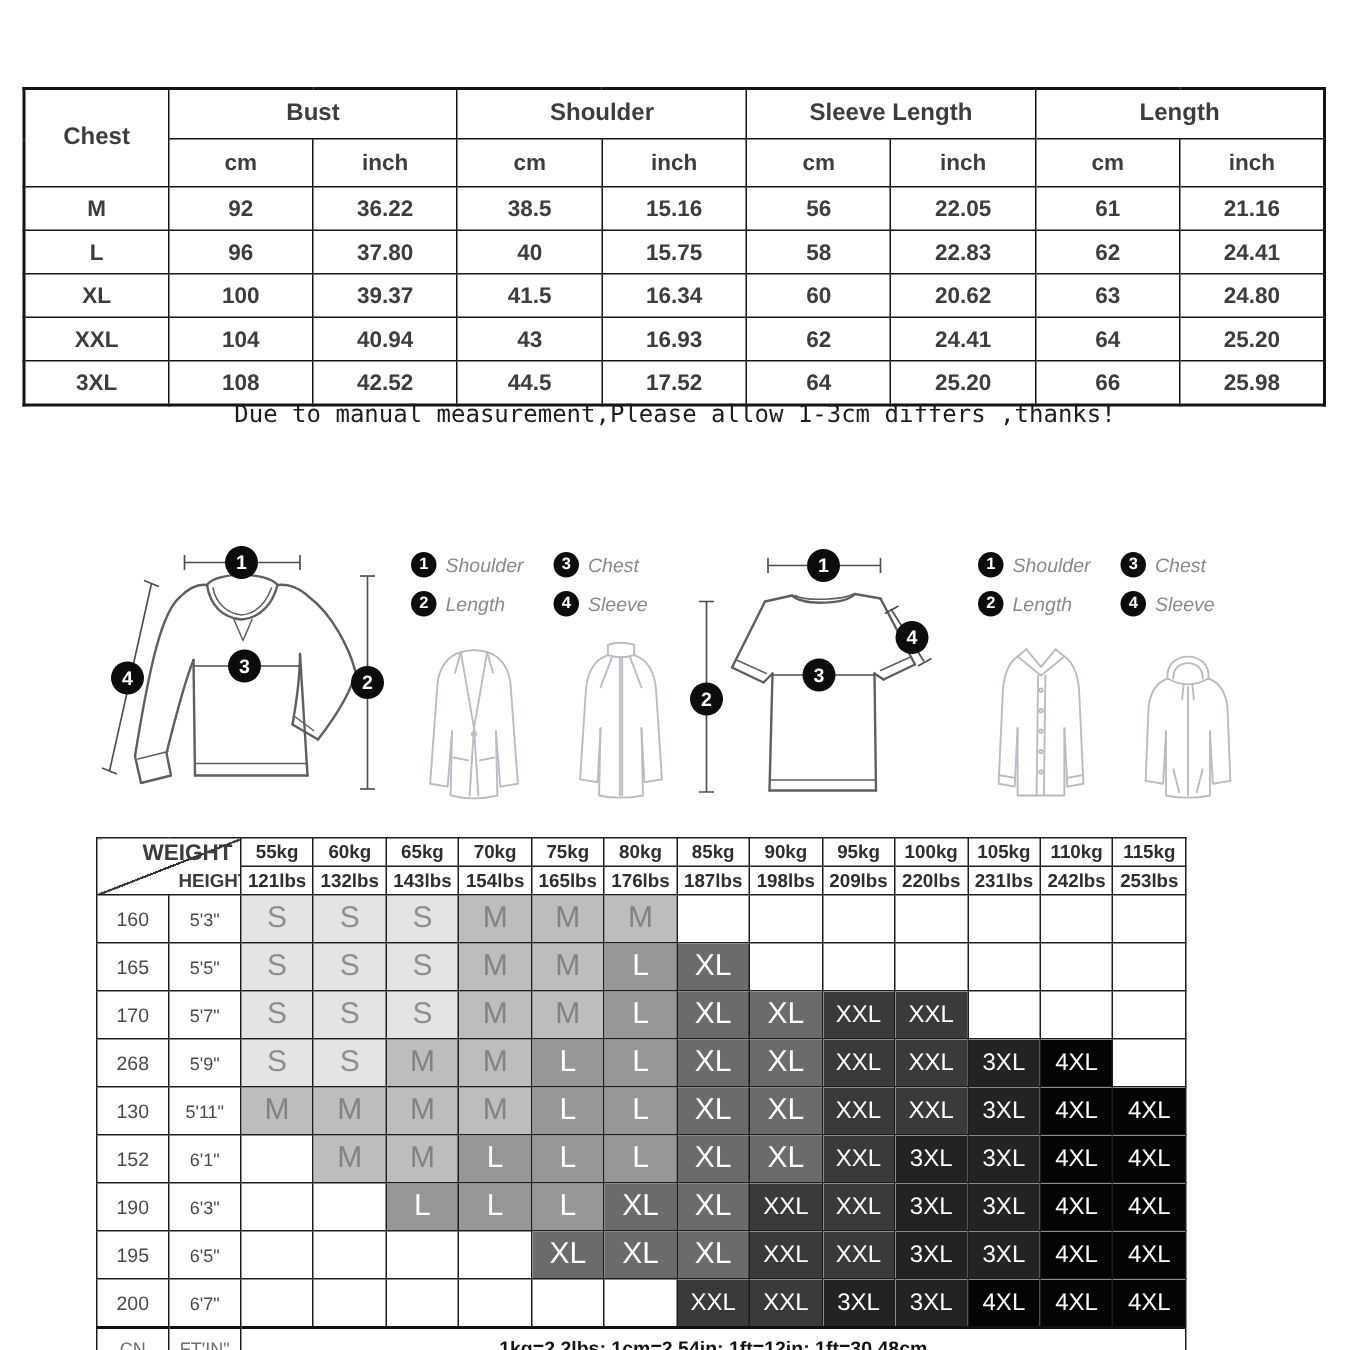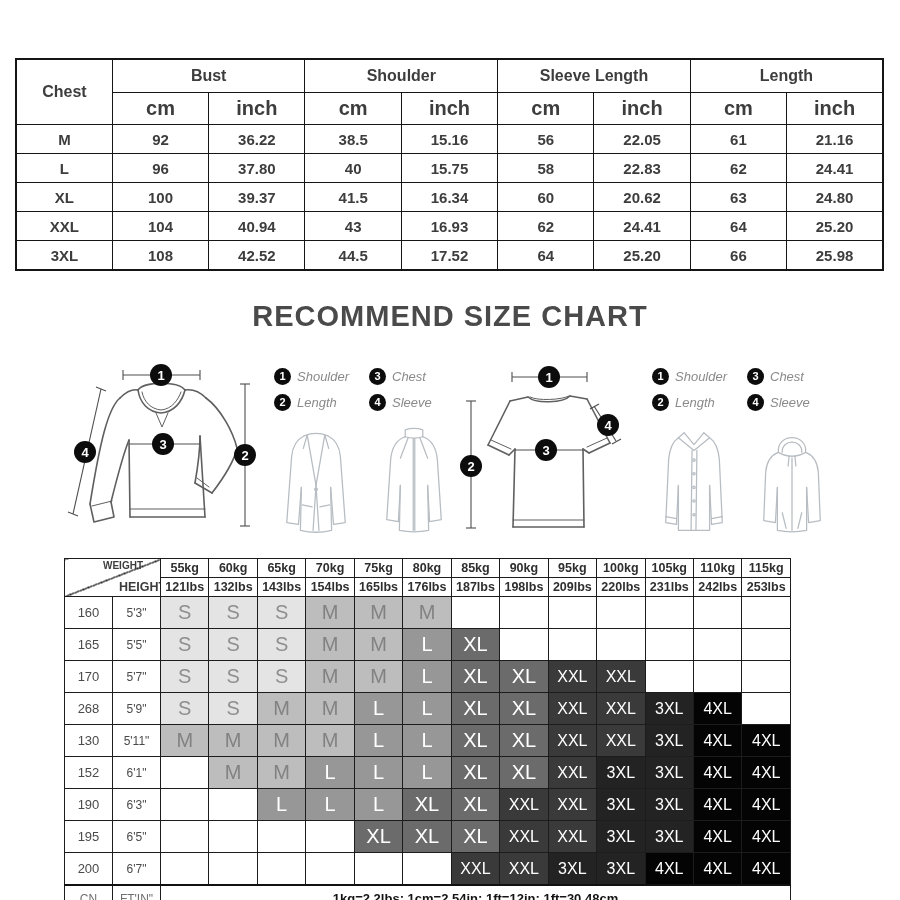"cm" table.measure .unit-row th { font-size: 20px -> 15px }
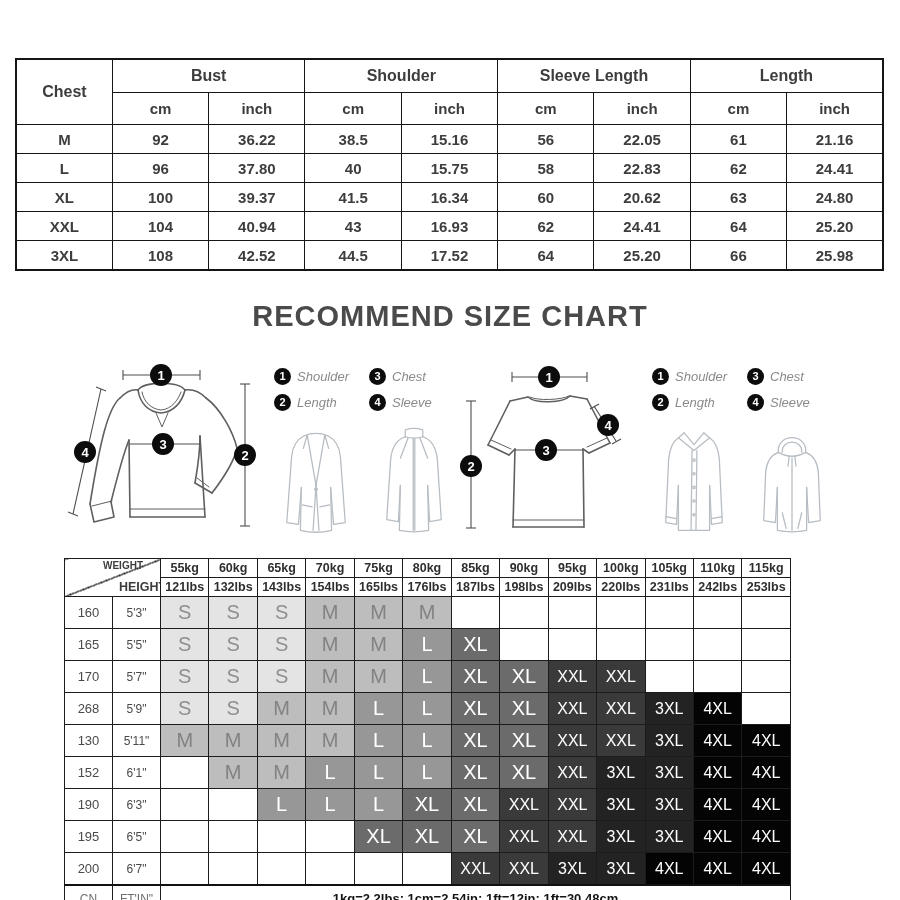"Due to manual measurement,Please allow" div.note { html: none -> <div>Due to manual measurement,Please allow 1-3cm differs ,thanks!</div> }
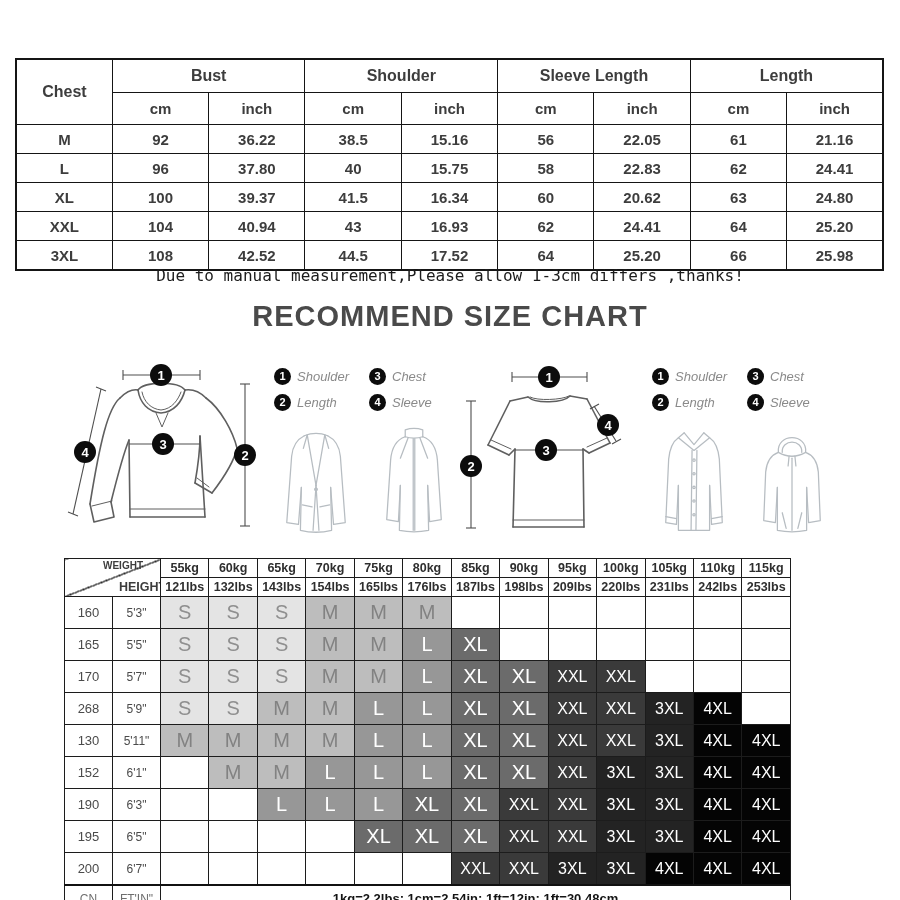"RECOMMEND SIZE CHART" div.big-title { html: <div>RECOMMEND SIZE CHART</div> -> none }
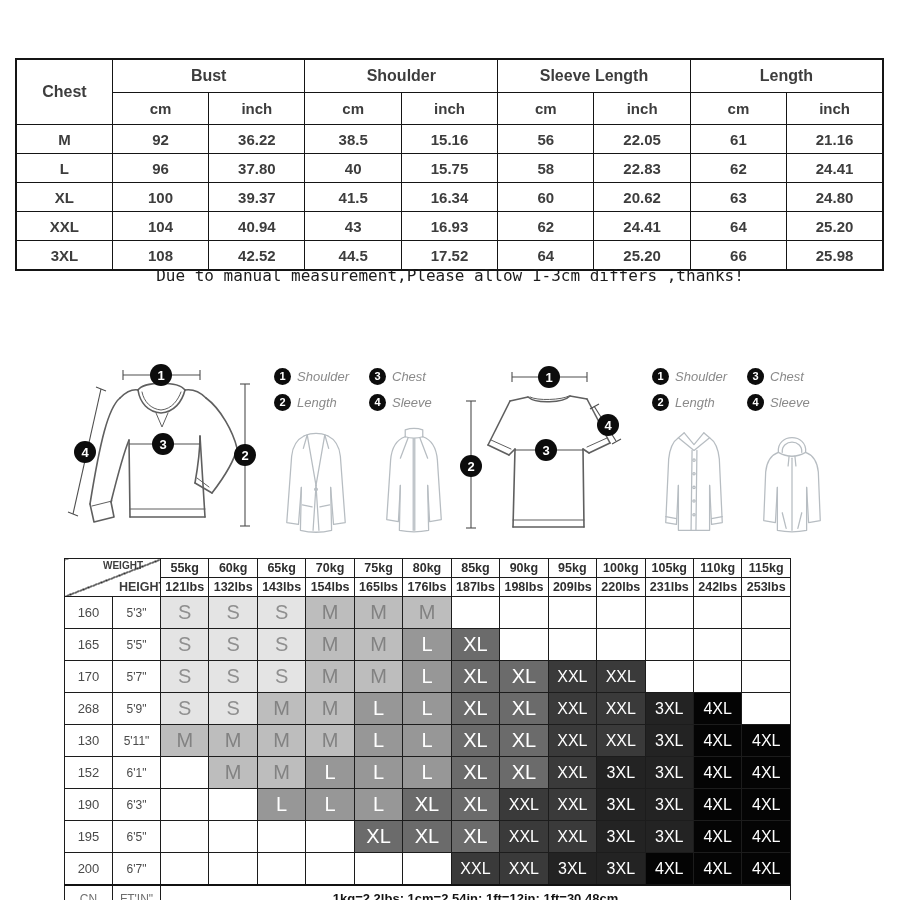"WEIGHT" .corner-weight { font-size: 10px -> 15px; right: 17px -> 5px }
